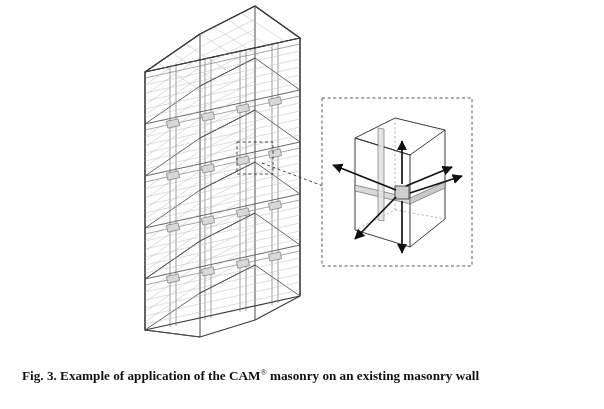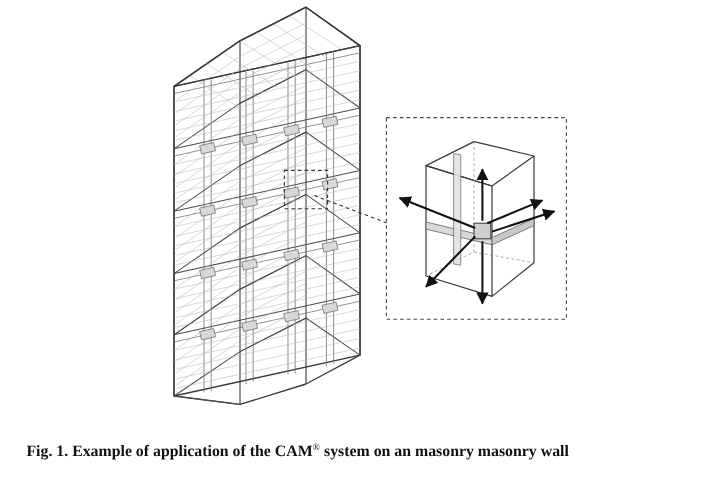"Fig. 1." span.cap-label { text: 1 -> 3 }
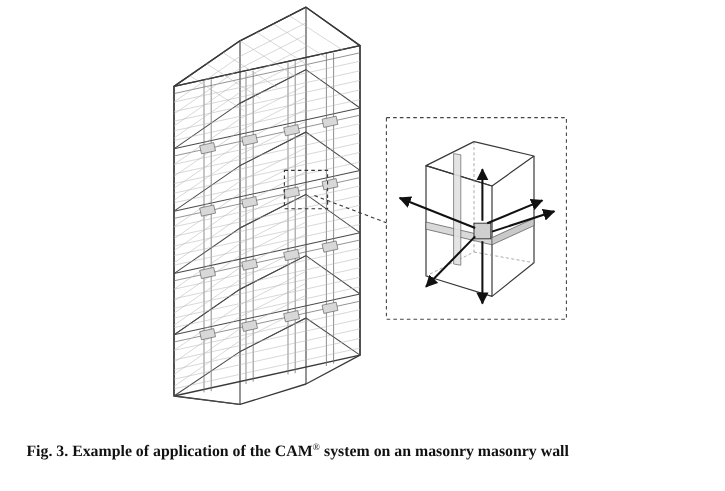"system on an masonry masonry" span.cap-text { text: system on an masonry -> masonry on an existing }
